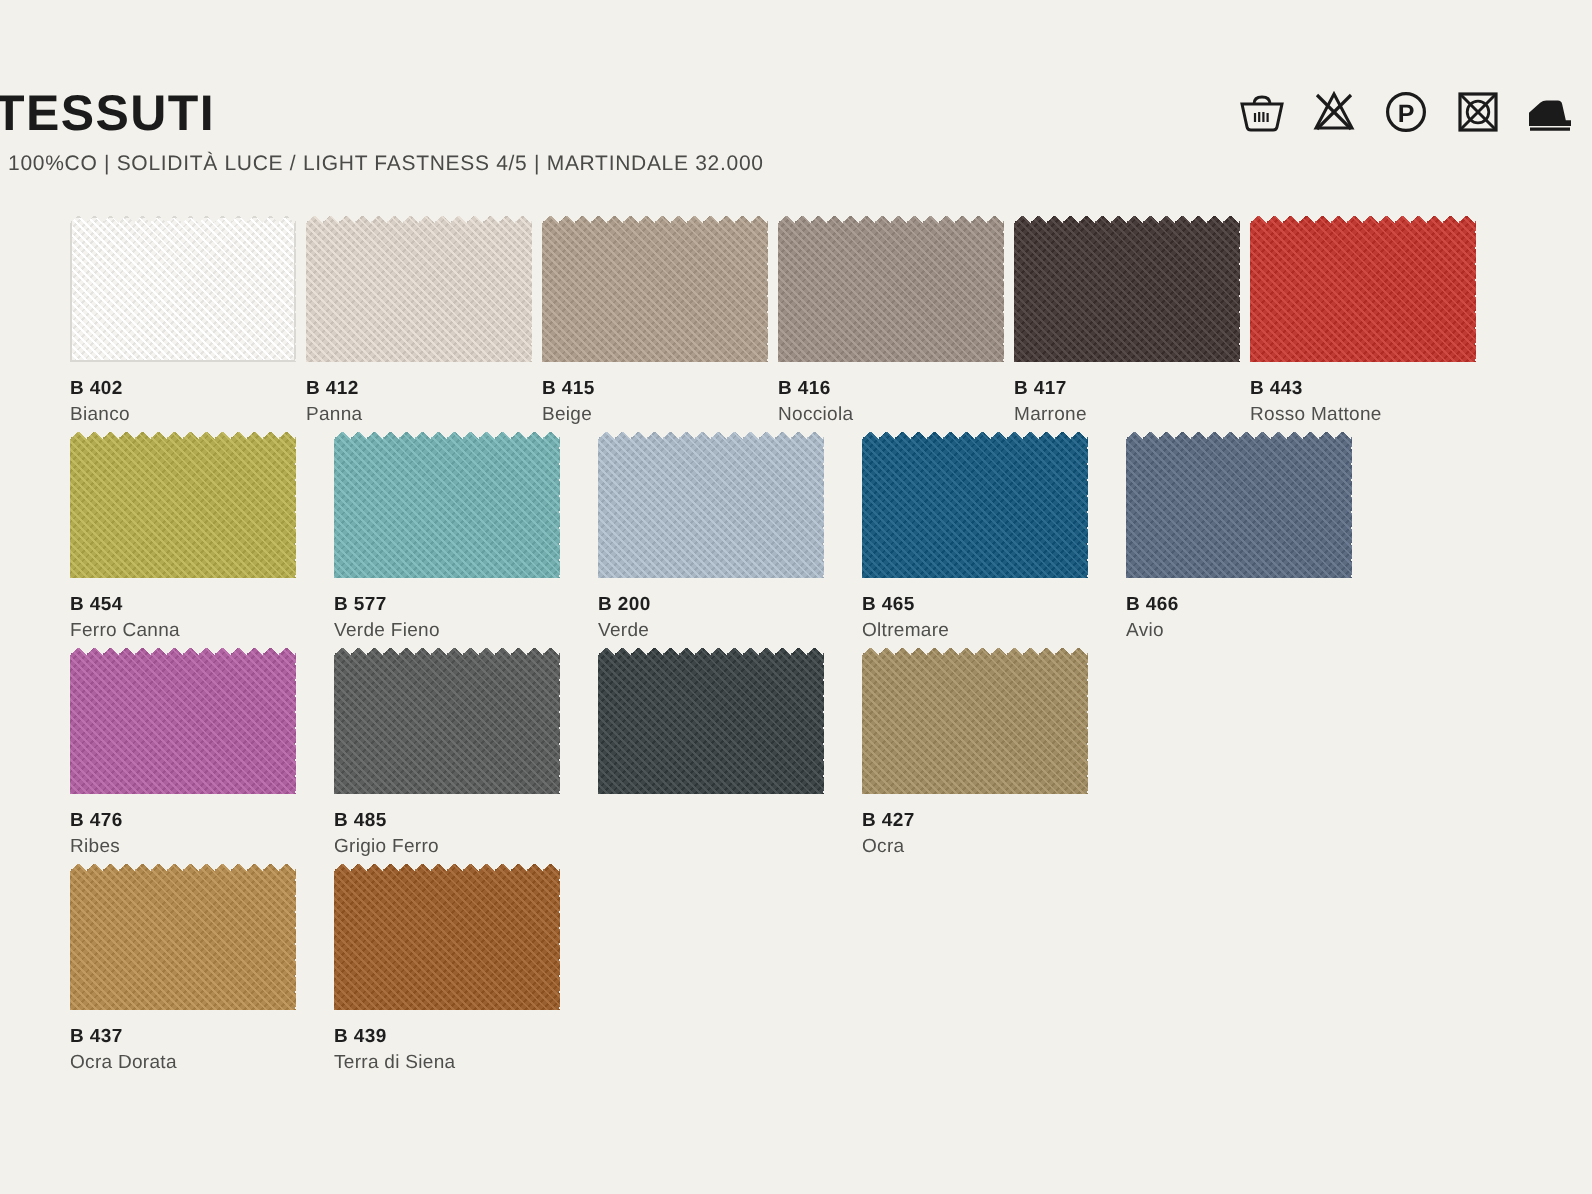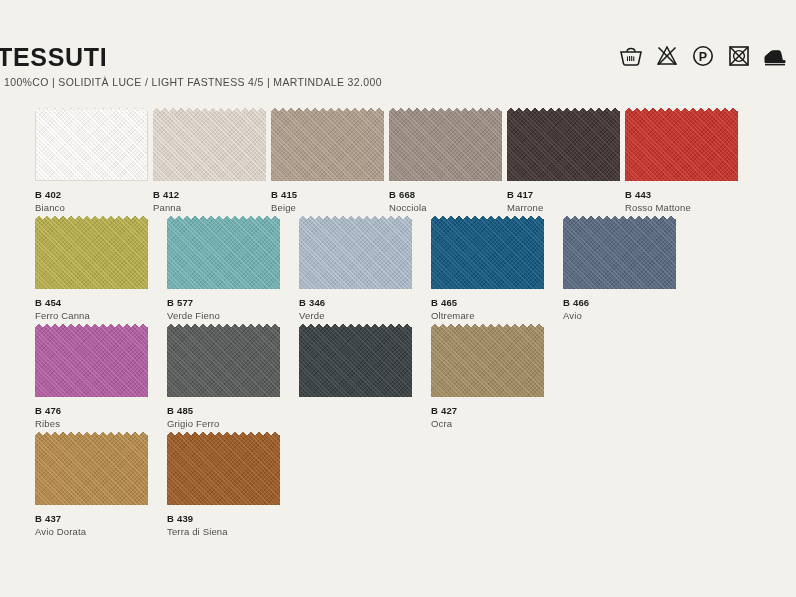"B 668" div.swatch-code { text: 668 -> 416 }
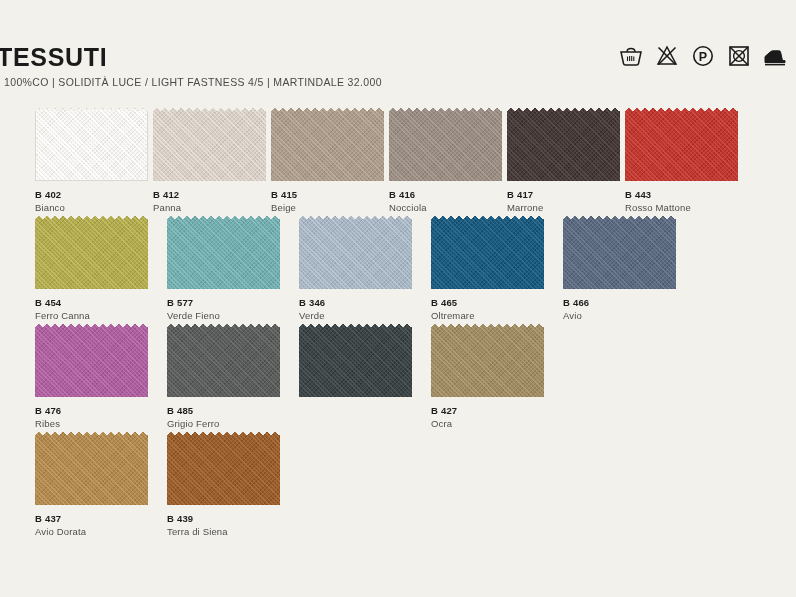"B 346" div.swatch-code { text: 346 -> 200 }
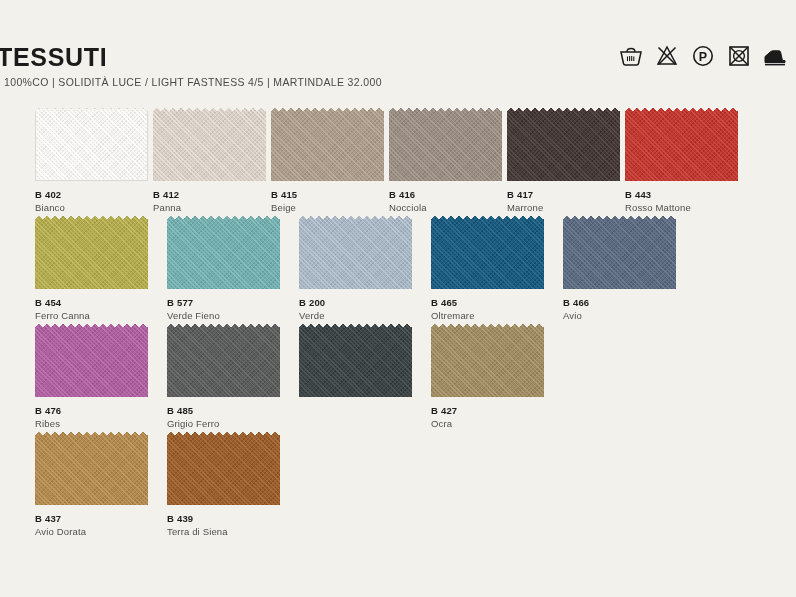"Avio Dorata" div.swatch-name { text: Avio -> Ocra }
